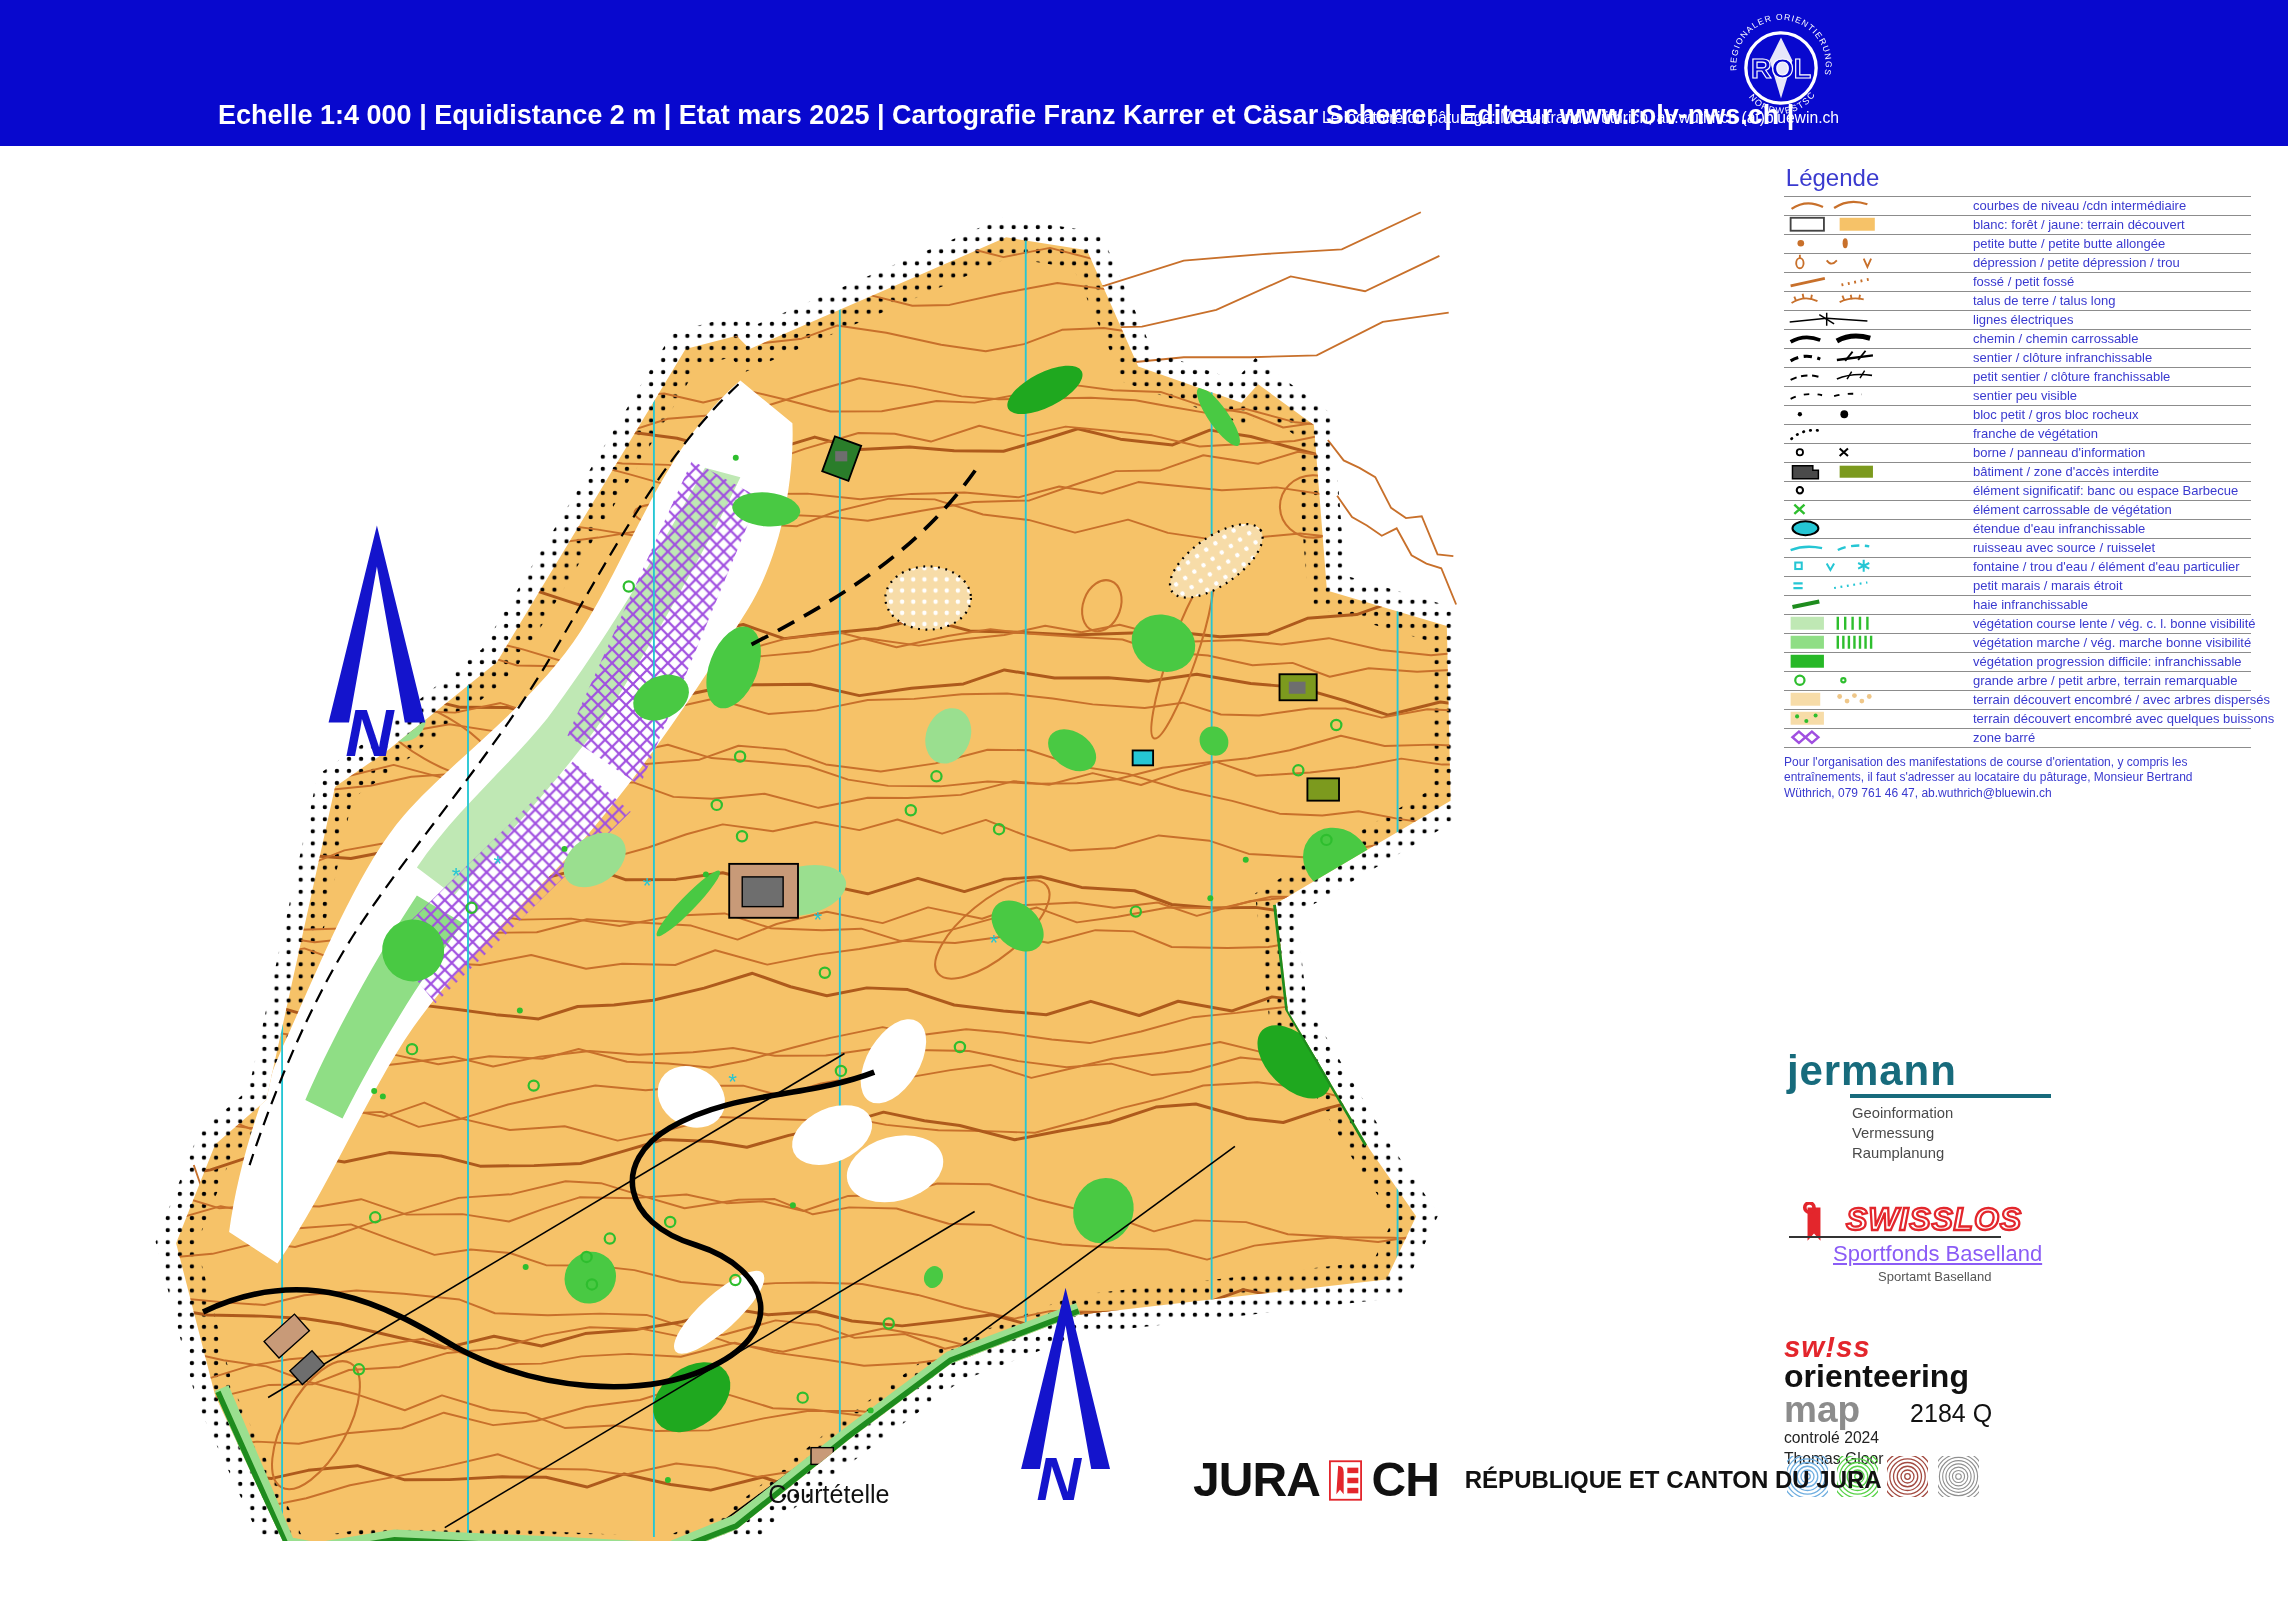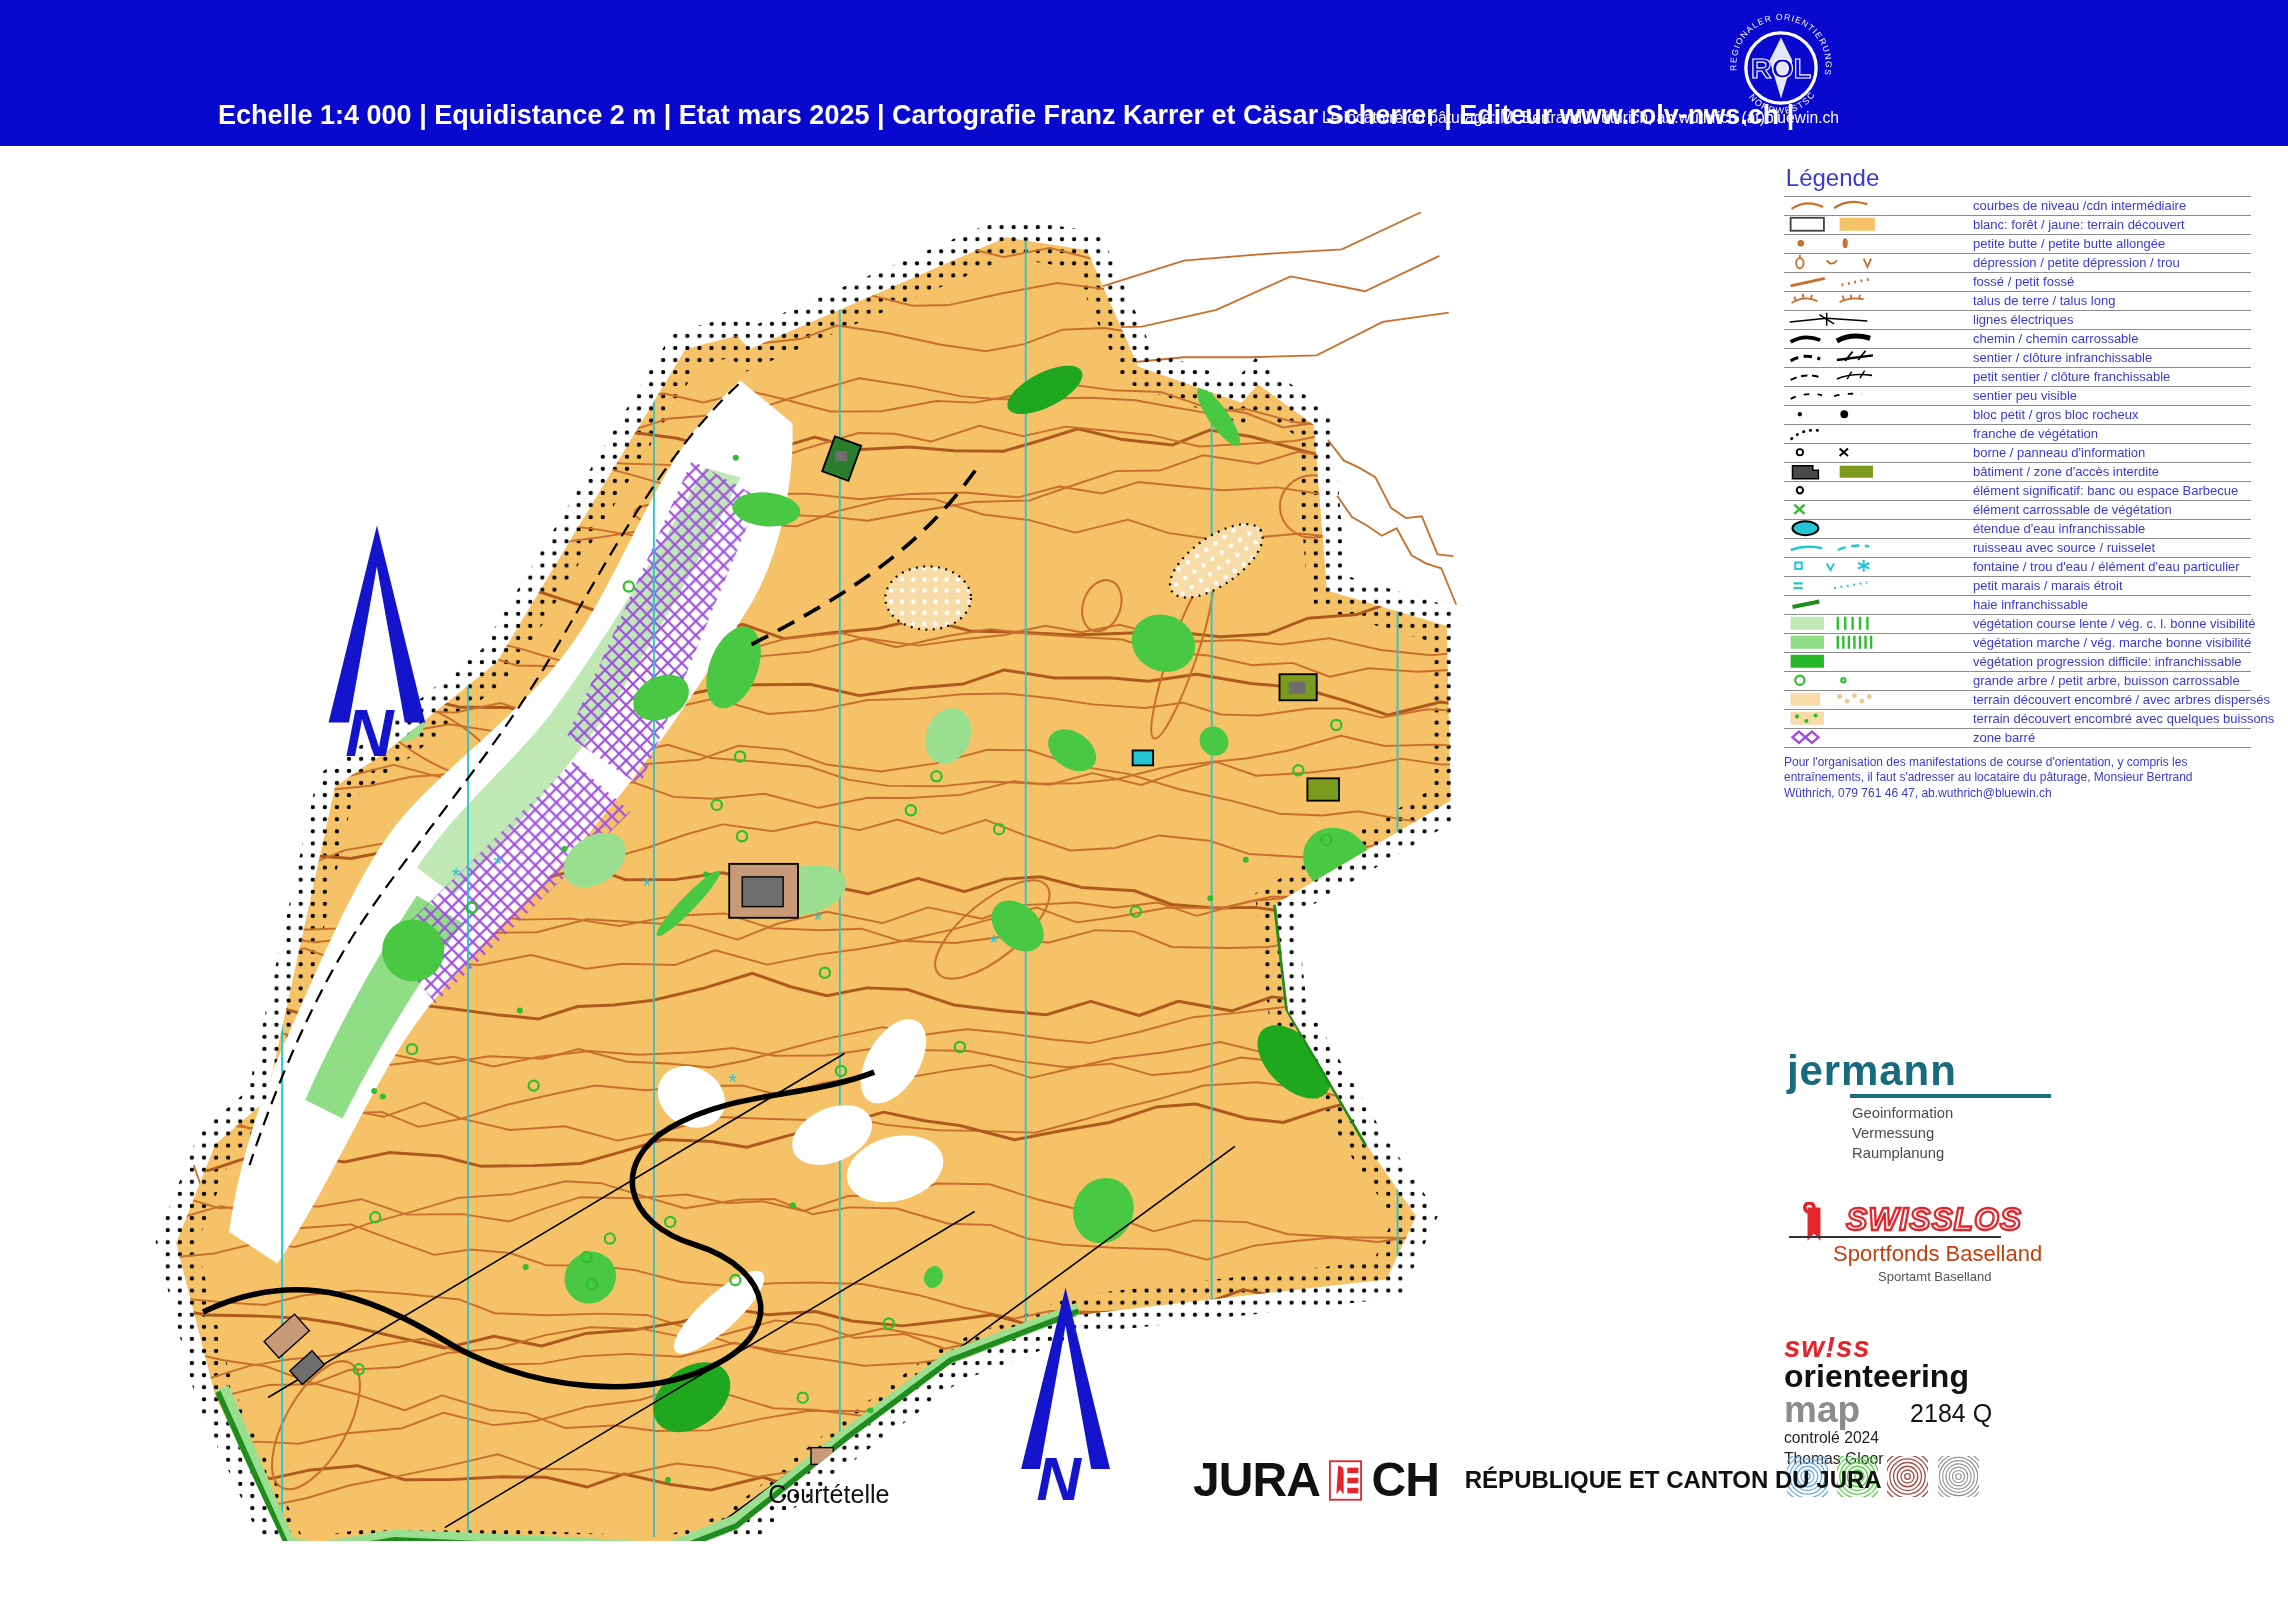"grande arbre / petit arbre," span.legend-label { text: buisson carrossable -> terrain remarquable }
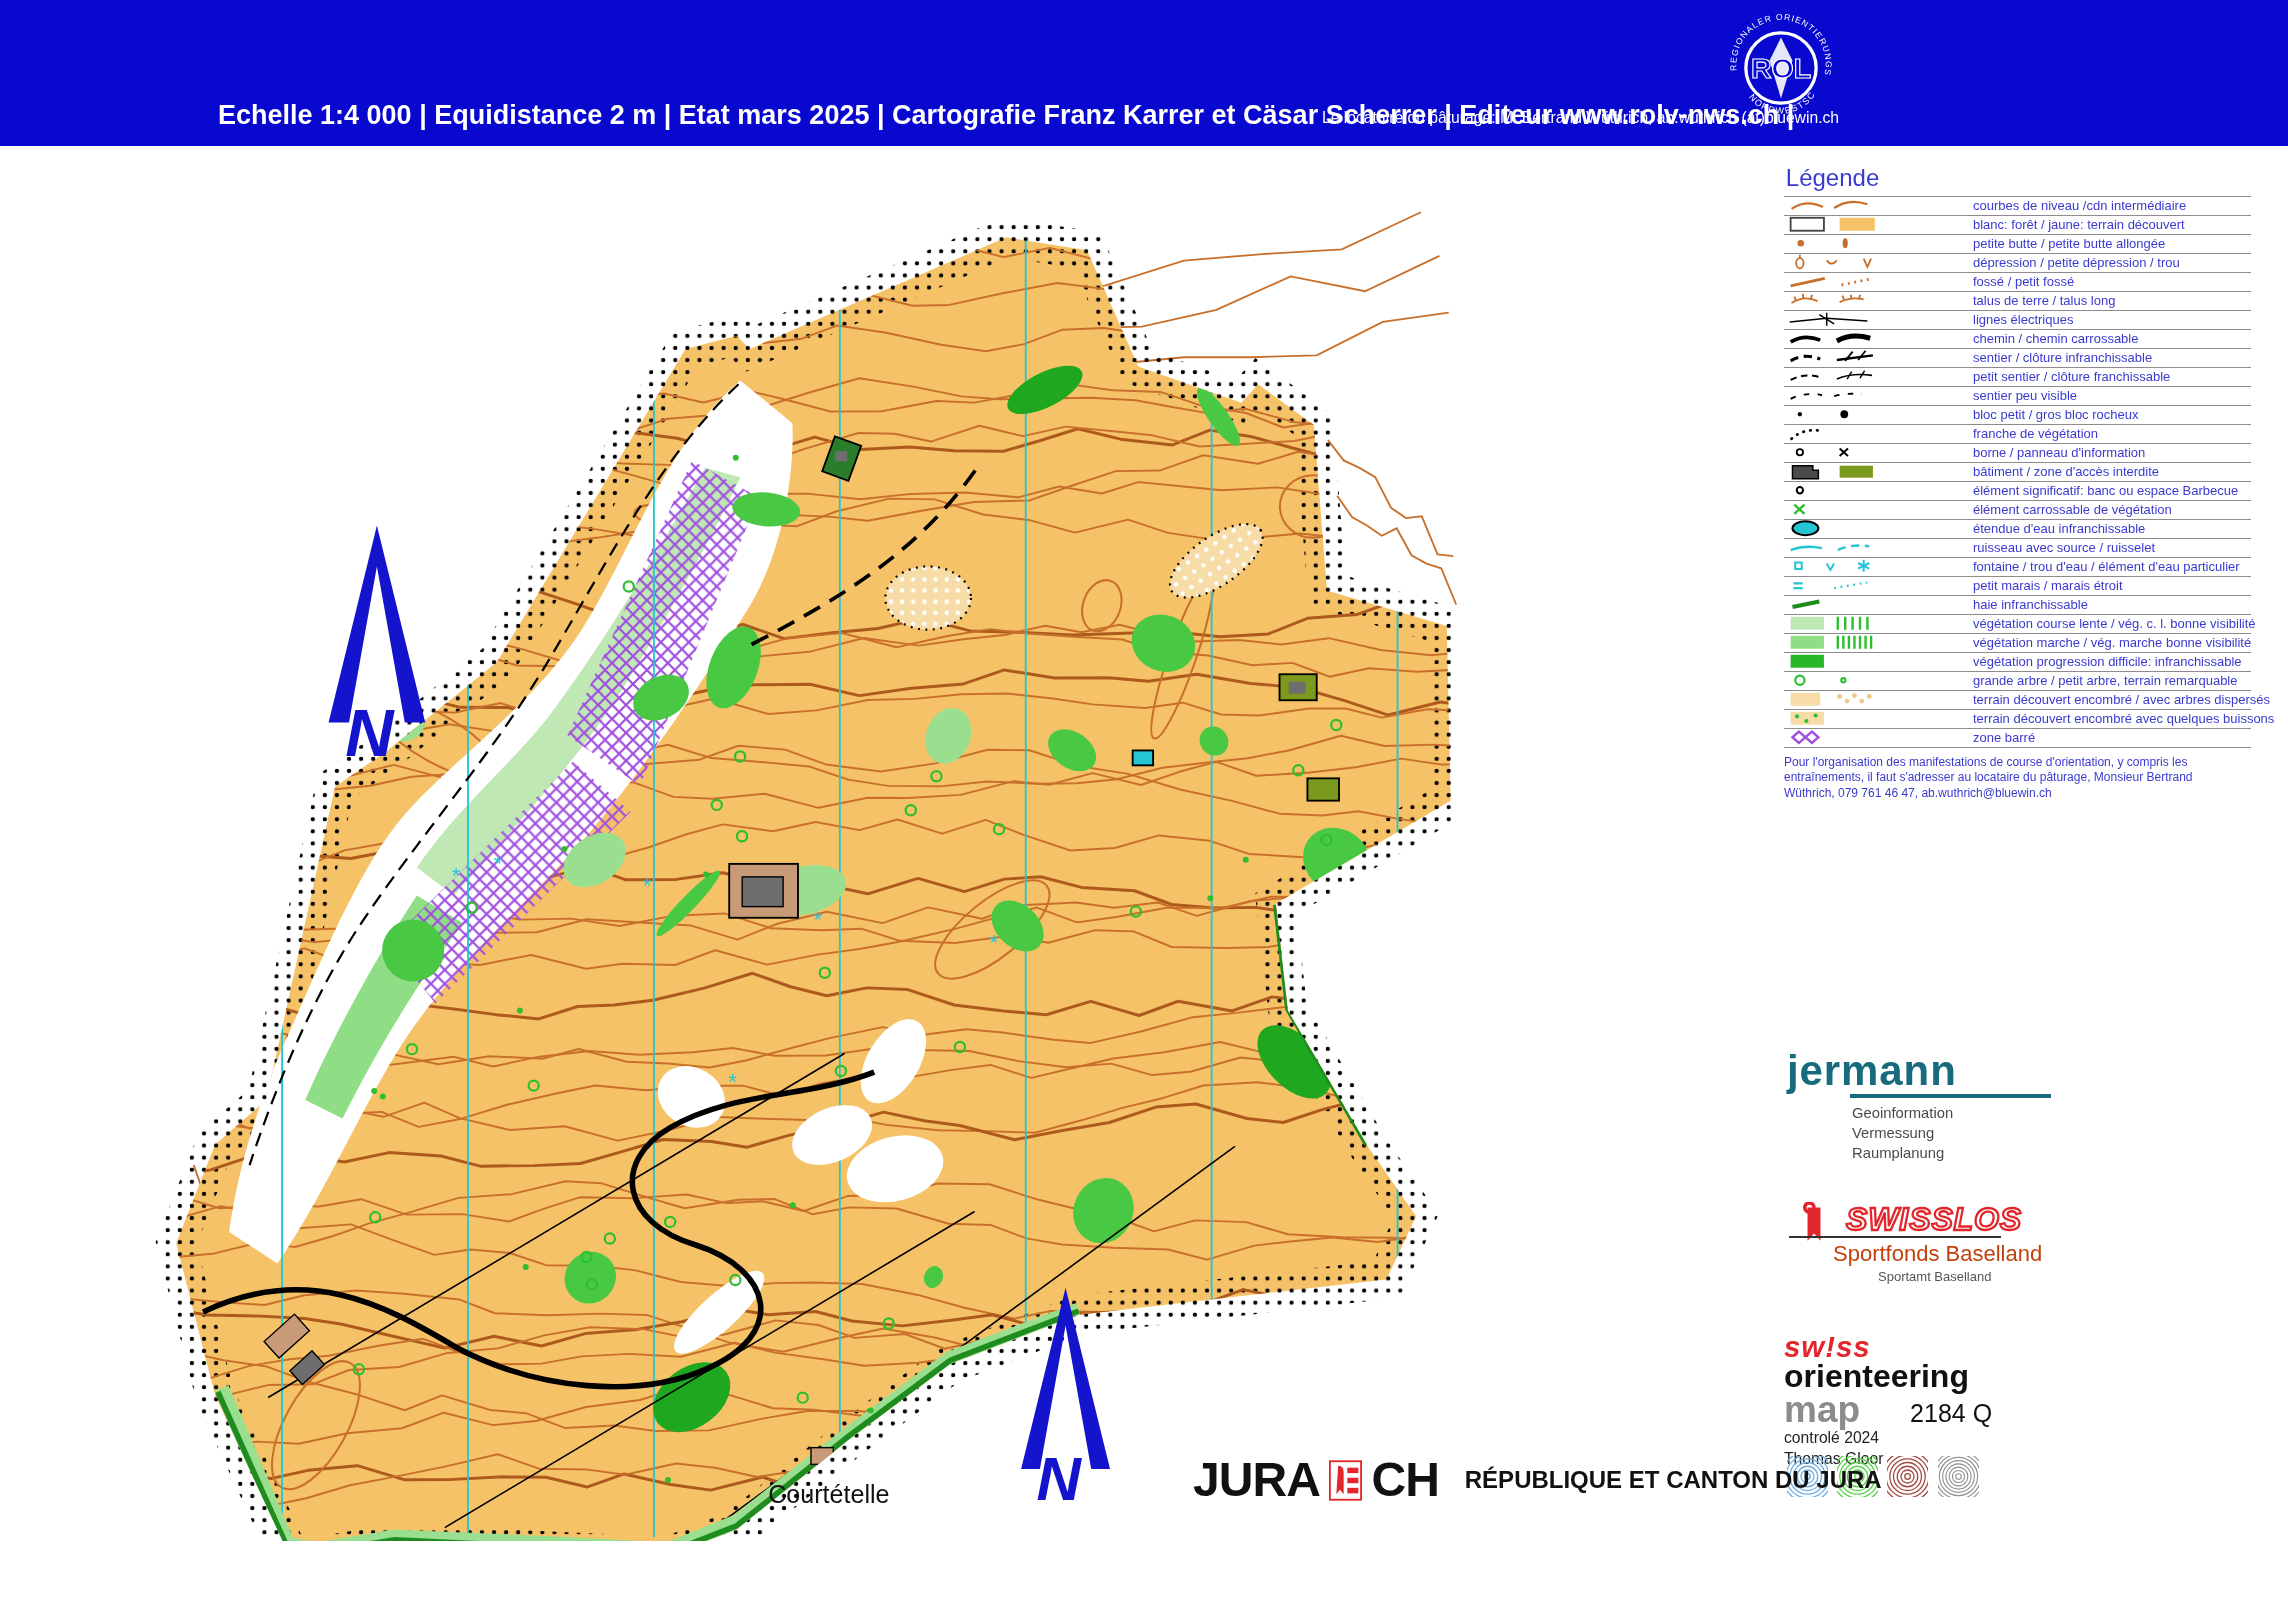"Sportfonds Baselland" #swisslos-sub { color: #c2410c -> #8b5cf6; text-decoration: none -> underline }
